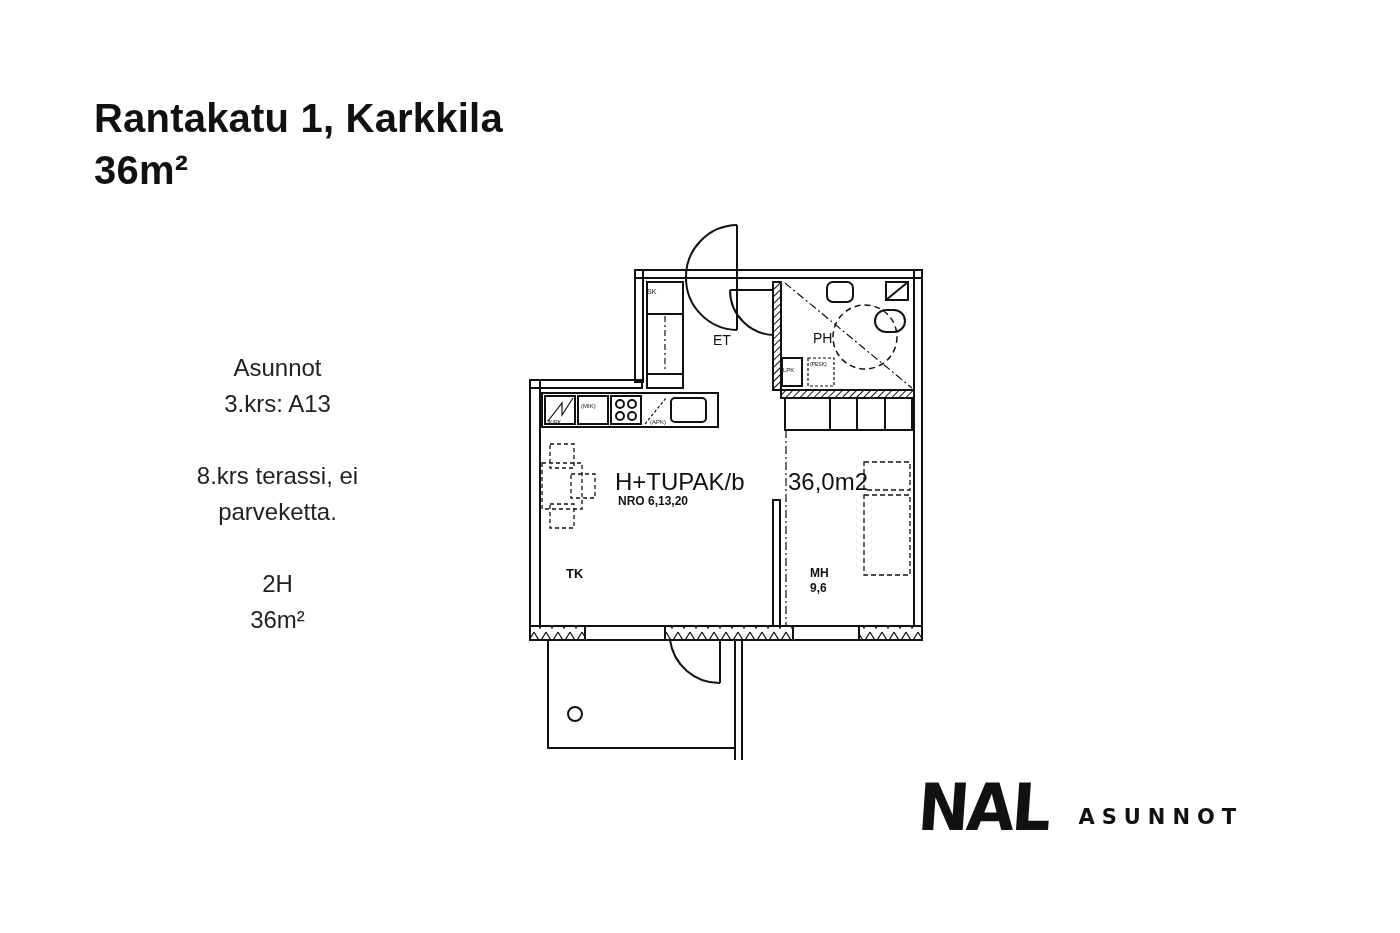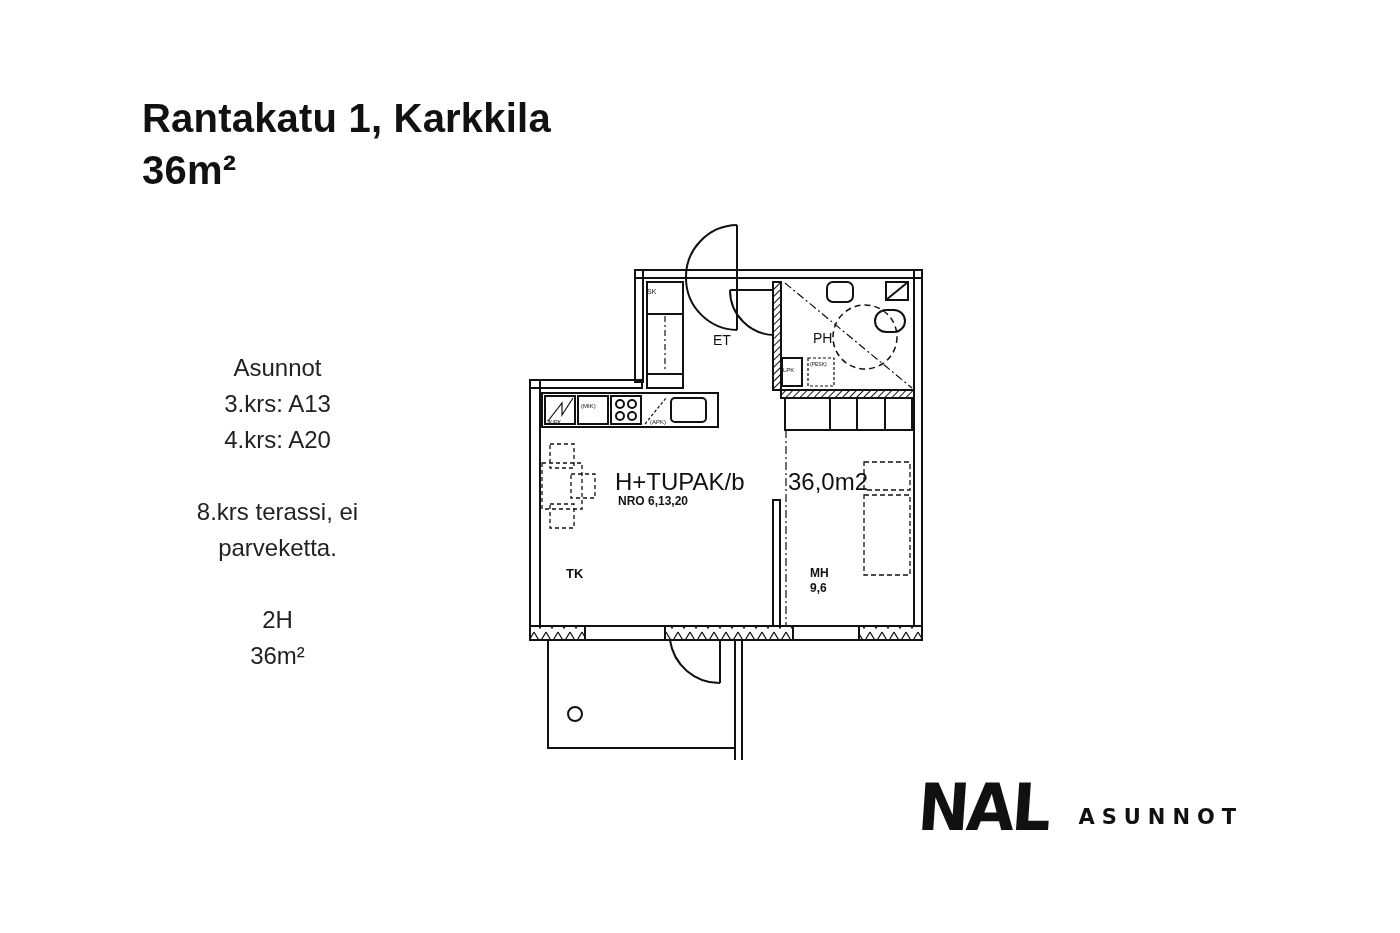"Rantakatu 1, Karkkila" .title div { margin-left: 48px -> none }
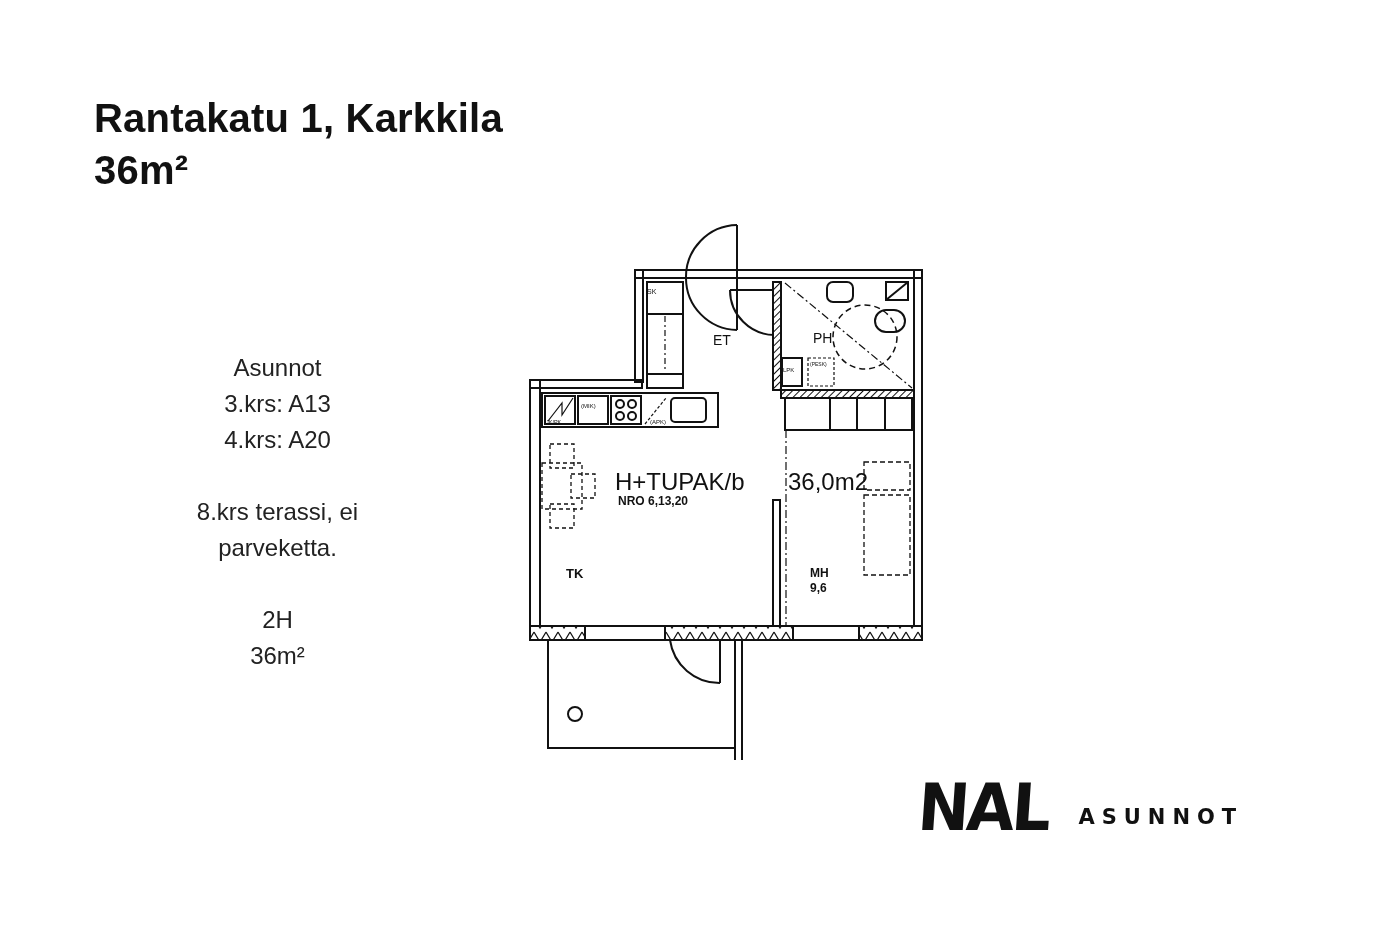"4.krs: A20" div { html: <div>4.krs: A20</div> -> none }
